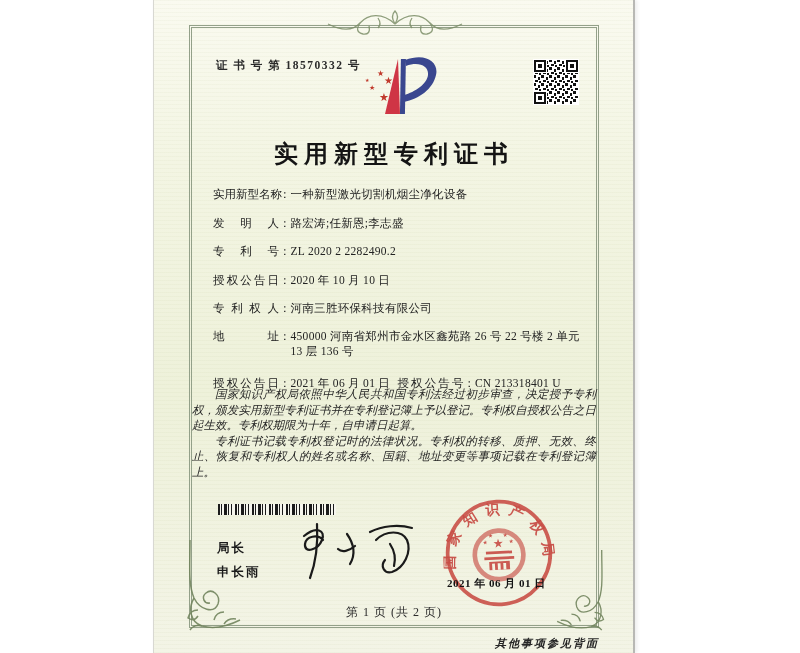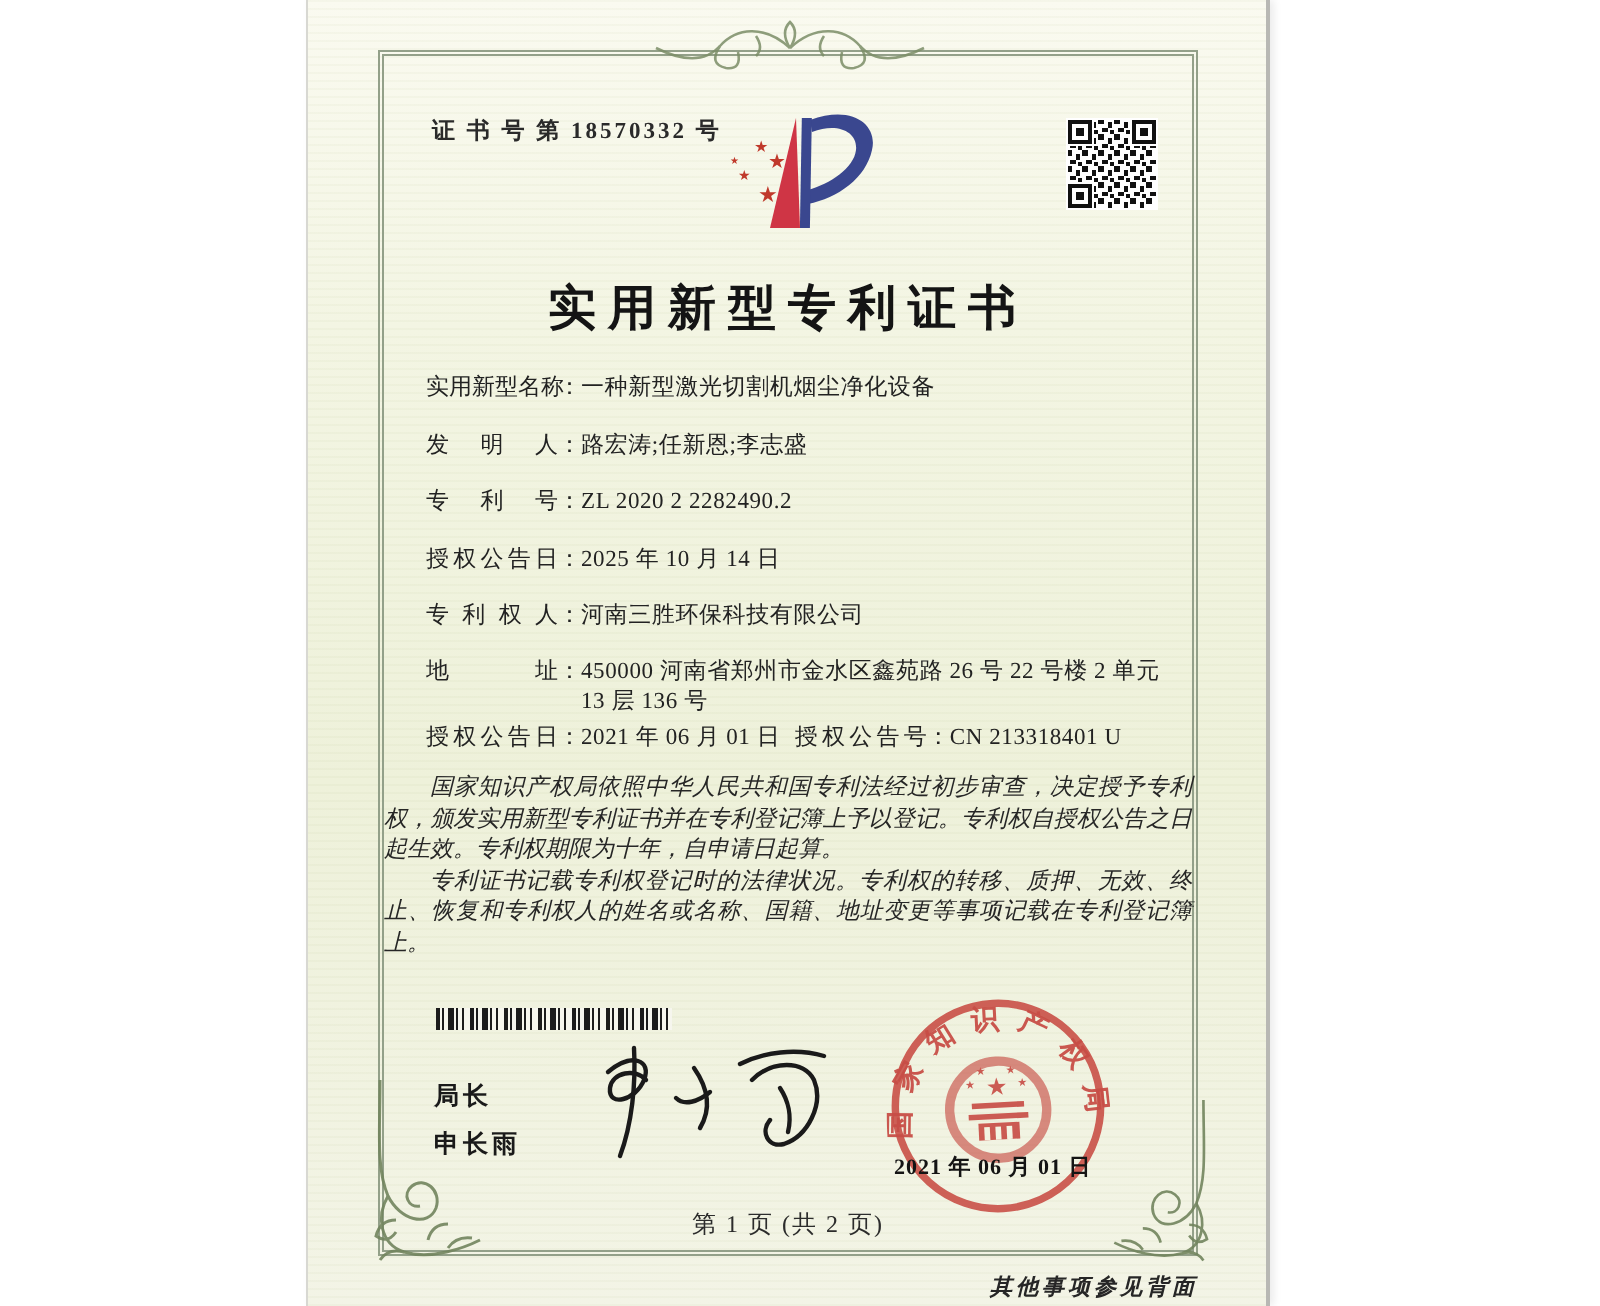"2025 年 10 月 14" span.fvalue { text: 2025 年 10 月 14 -> 2020 年 10 月 10 }
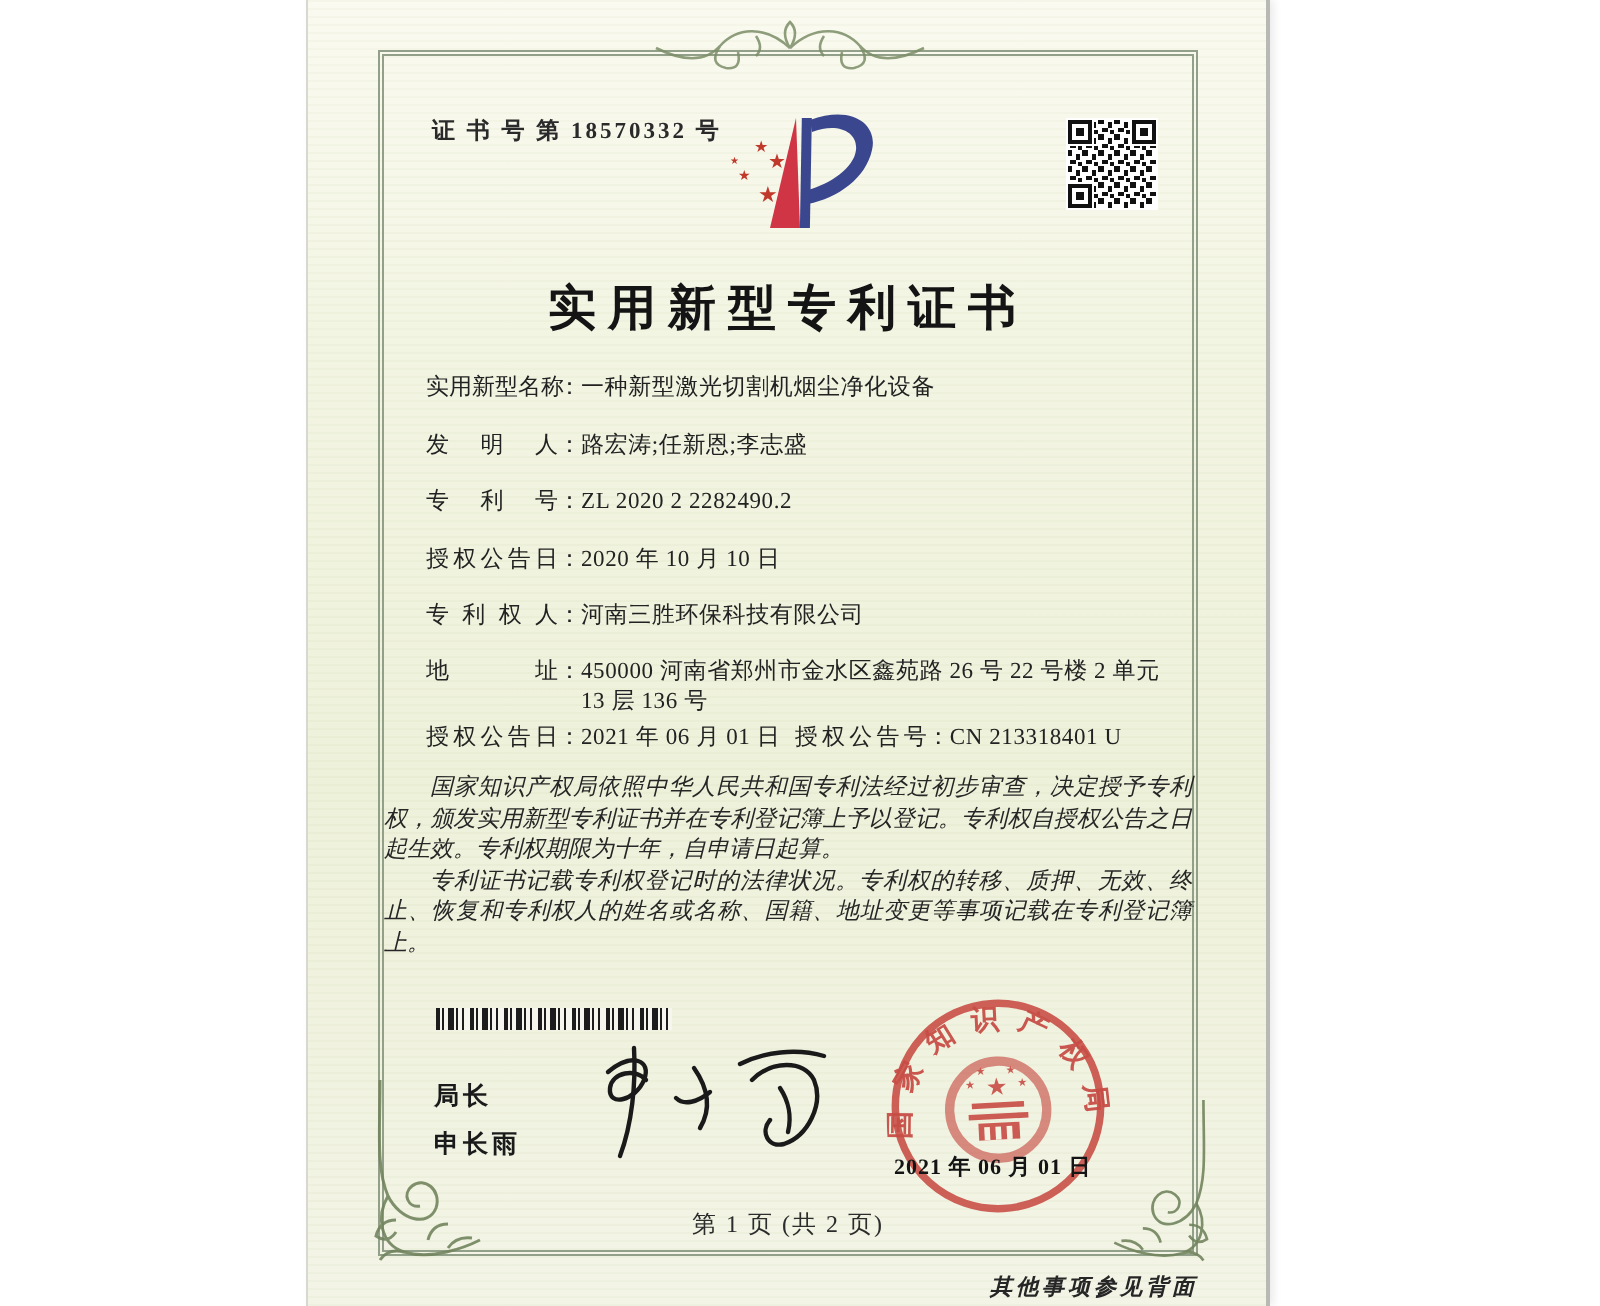"地址：450000 河南省郑州市金水区鑫苑路 26 号 22" .row.addr { margin-bottom: 2px -> 16px }
